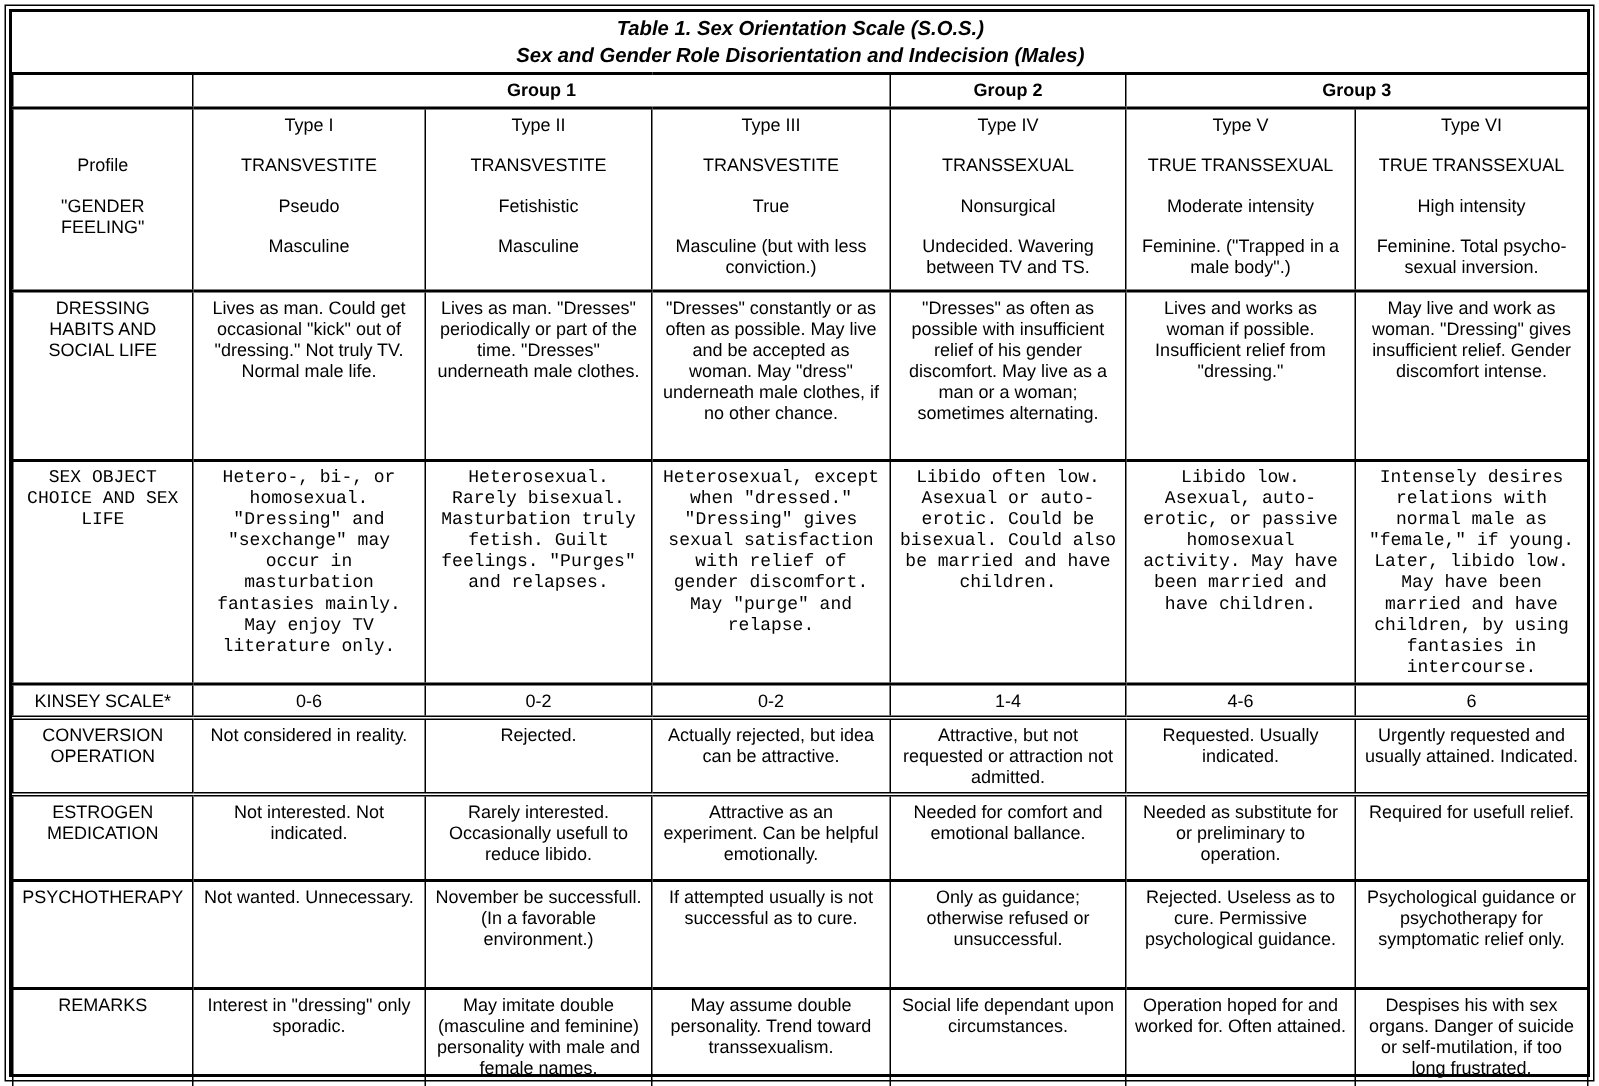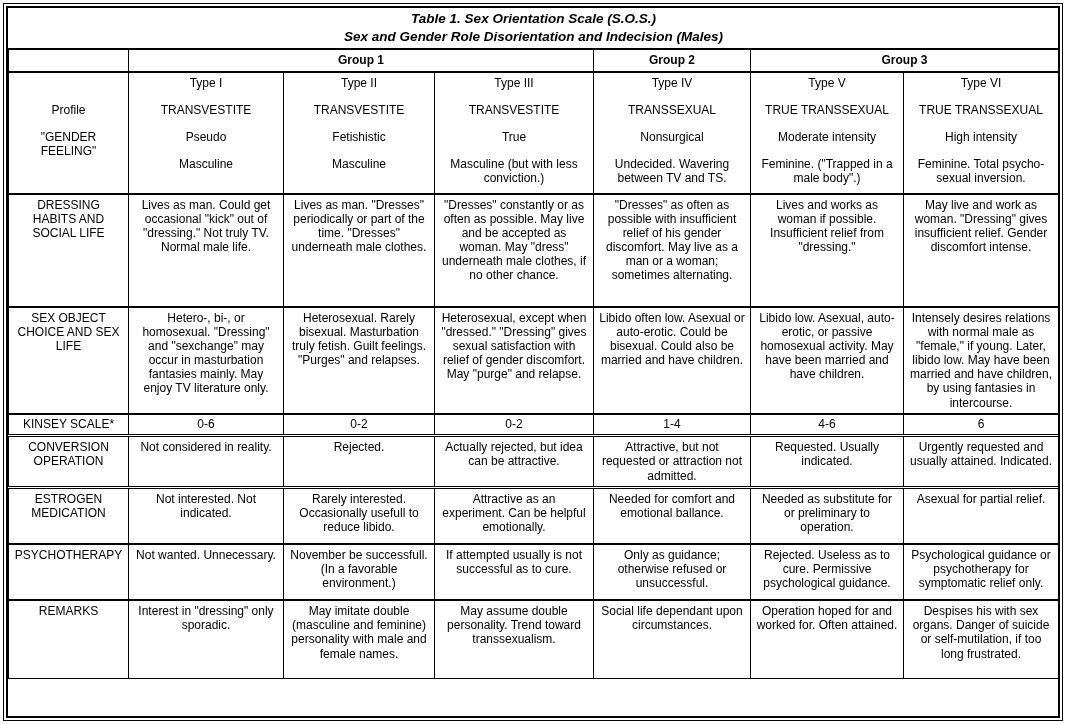"SEX OBJECT CHOICE AND SEX" tr.tr-sex > td { font-family: none -> Liberation Mono, monospace }
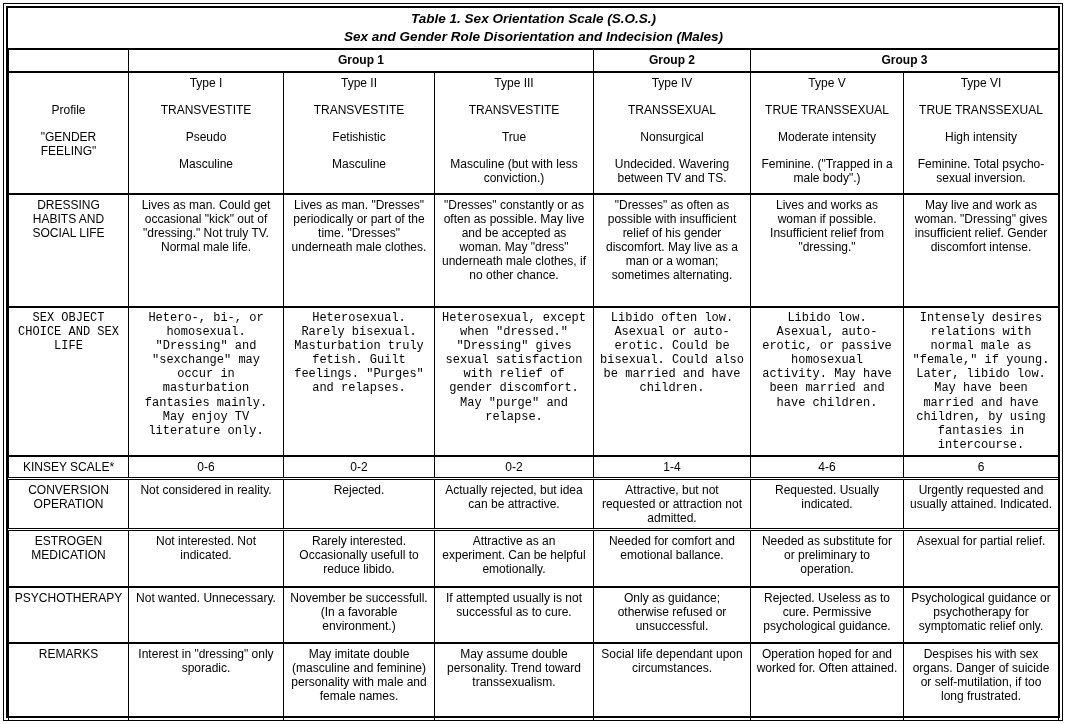"Asexual for partial relief." td.db { text: Asexual for partial -> Required for usefull }
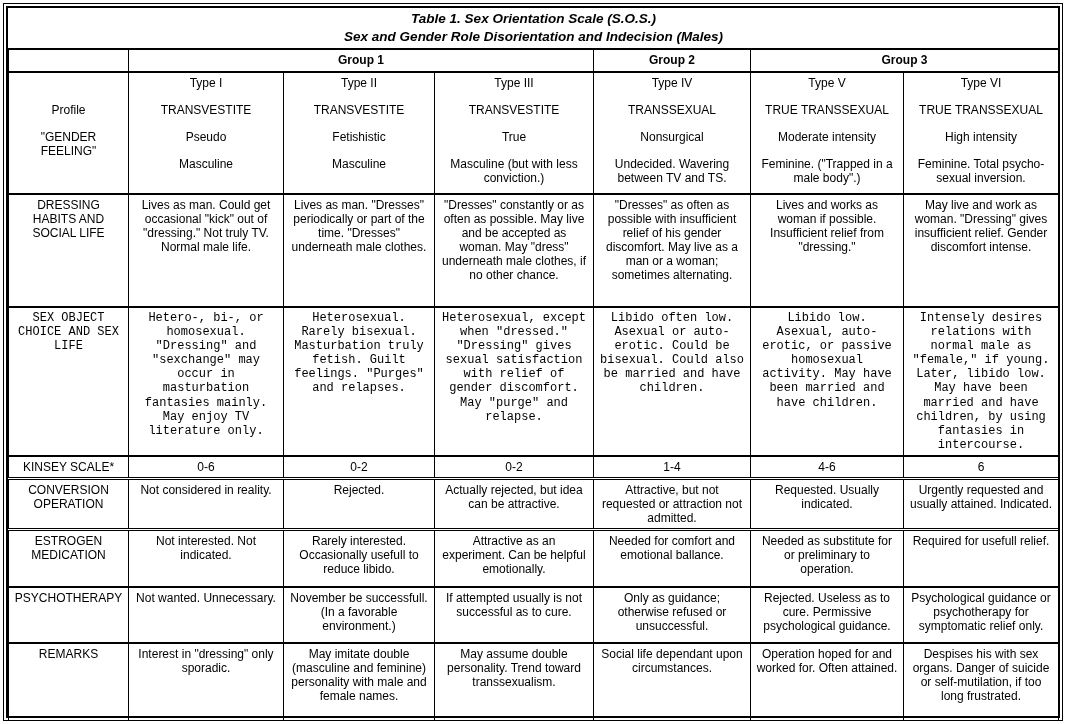"PSYCHOTHERAPY" tr.tr-psych > td { height: 56px -> 72px }
